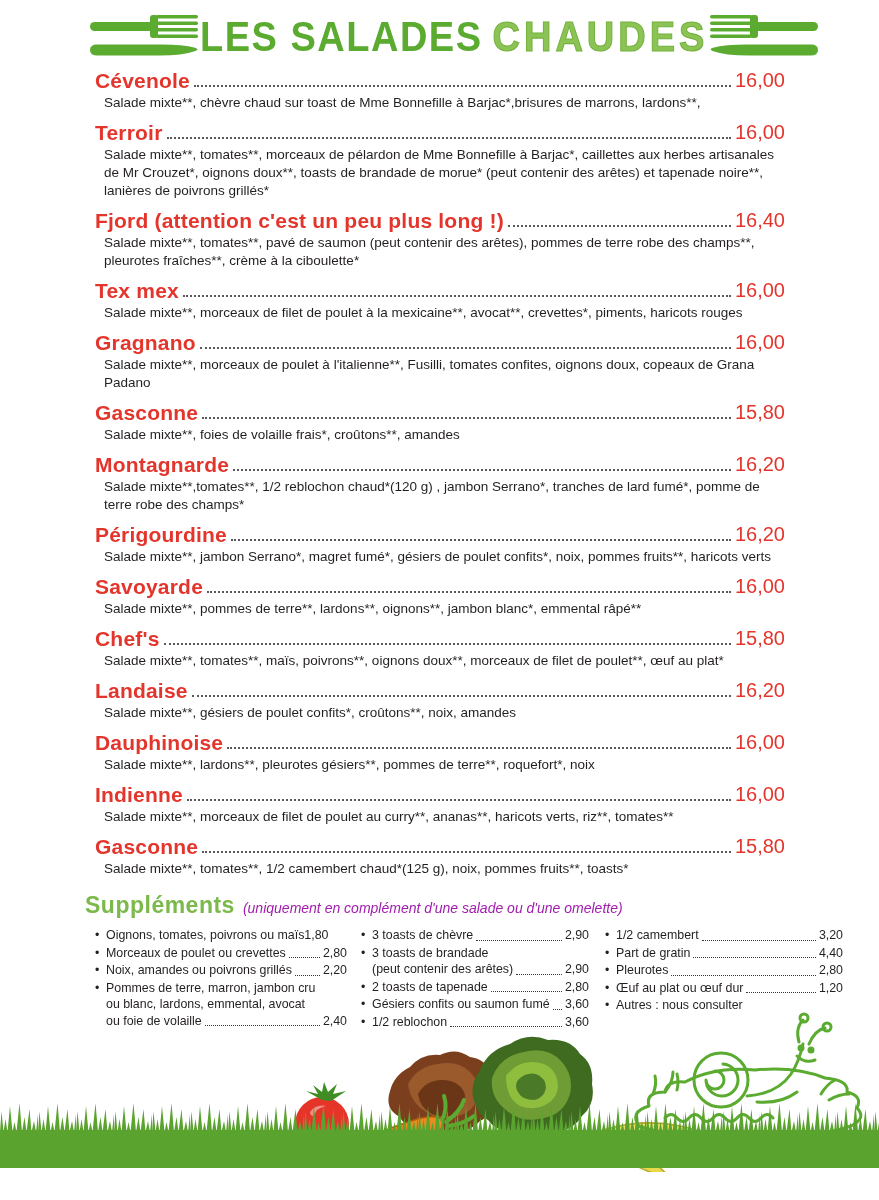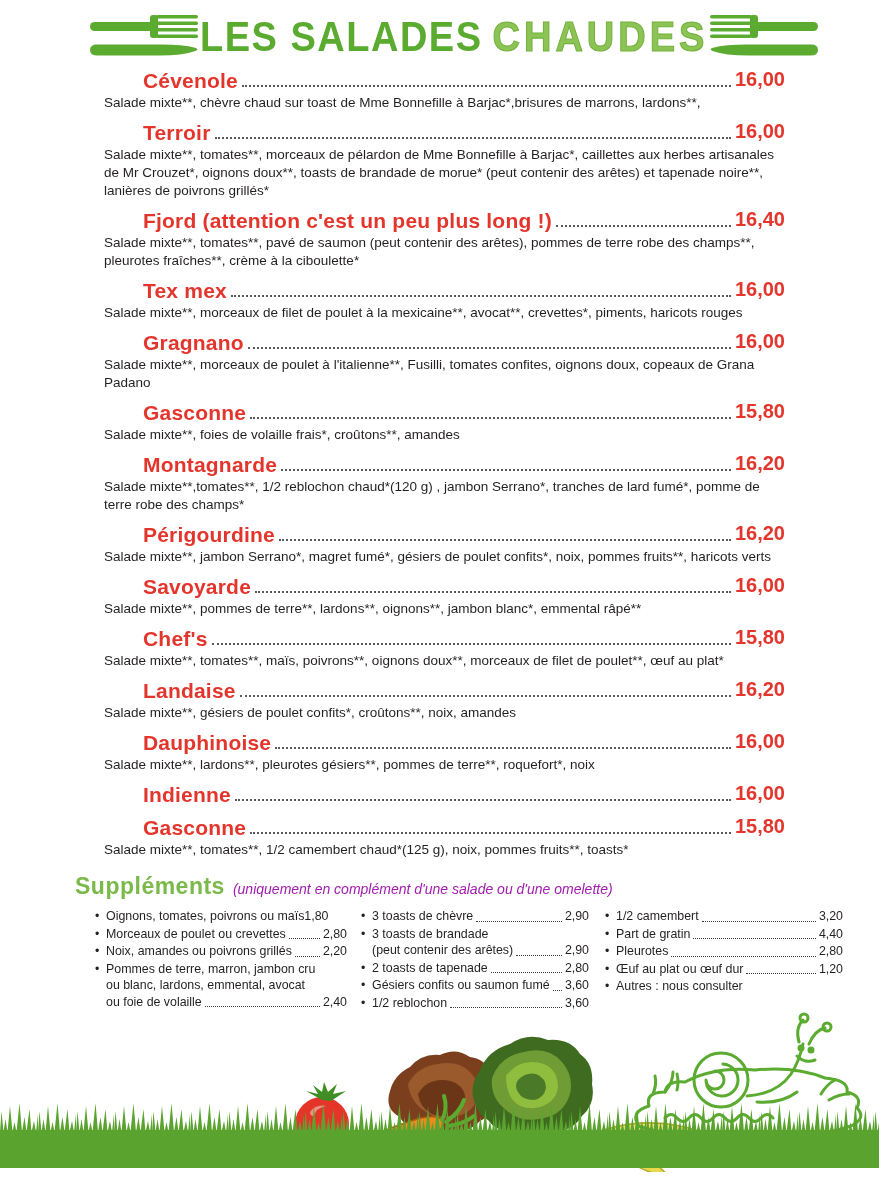"Cévenole" .item-head { align-items: flex-start -> center; margin-left: 48px -> none }
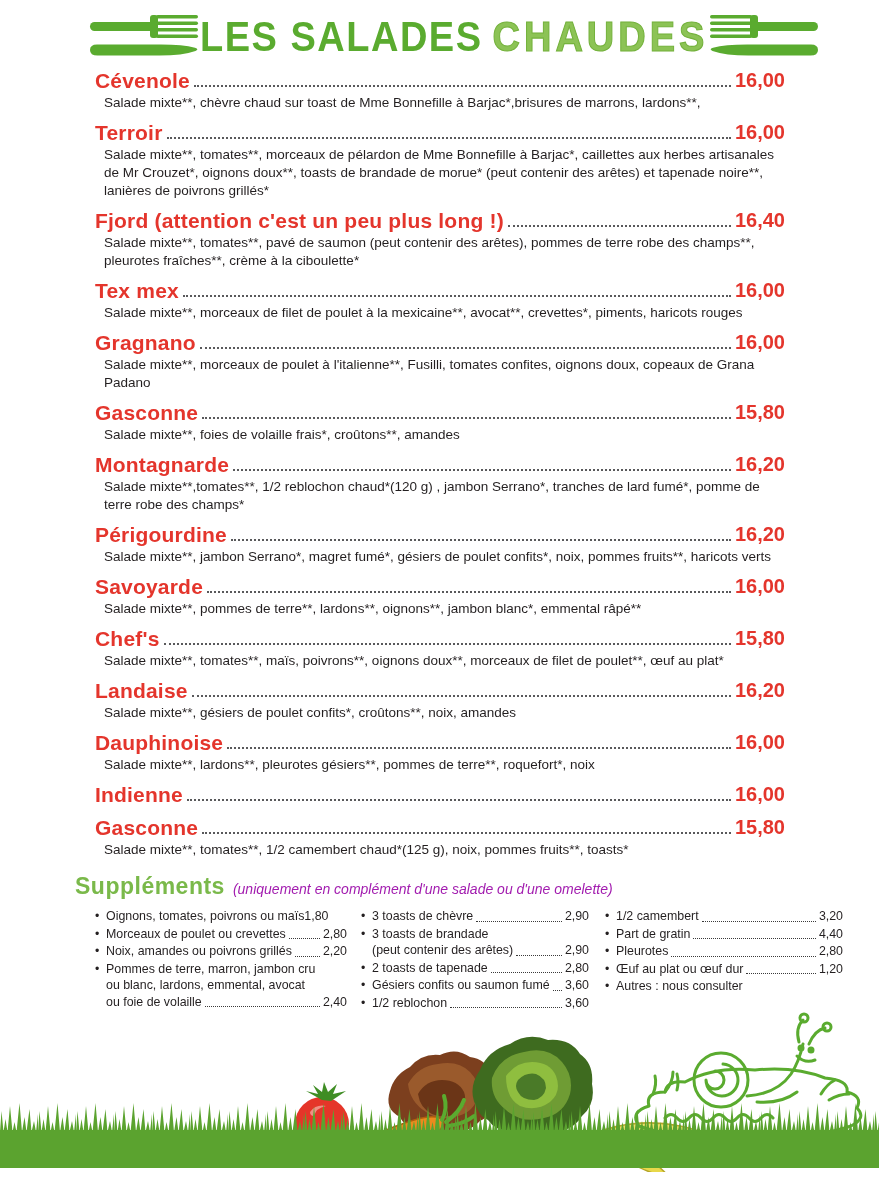"16,00" .item-price { font-weight: bold -> normal }
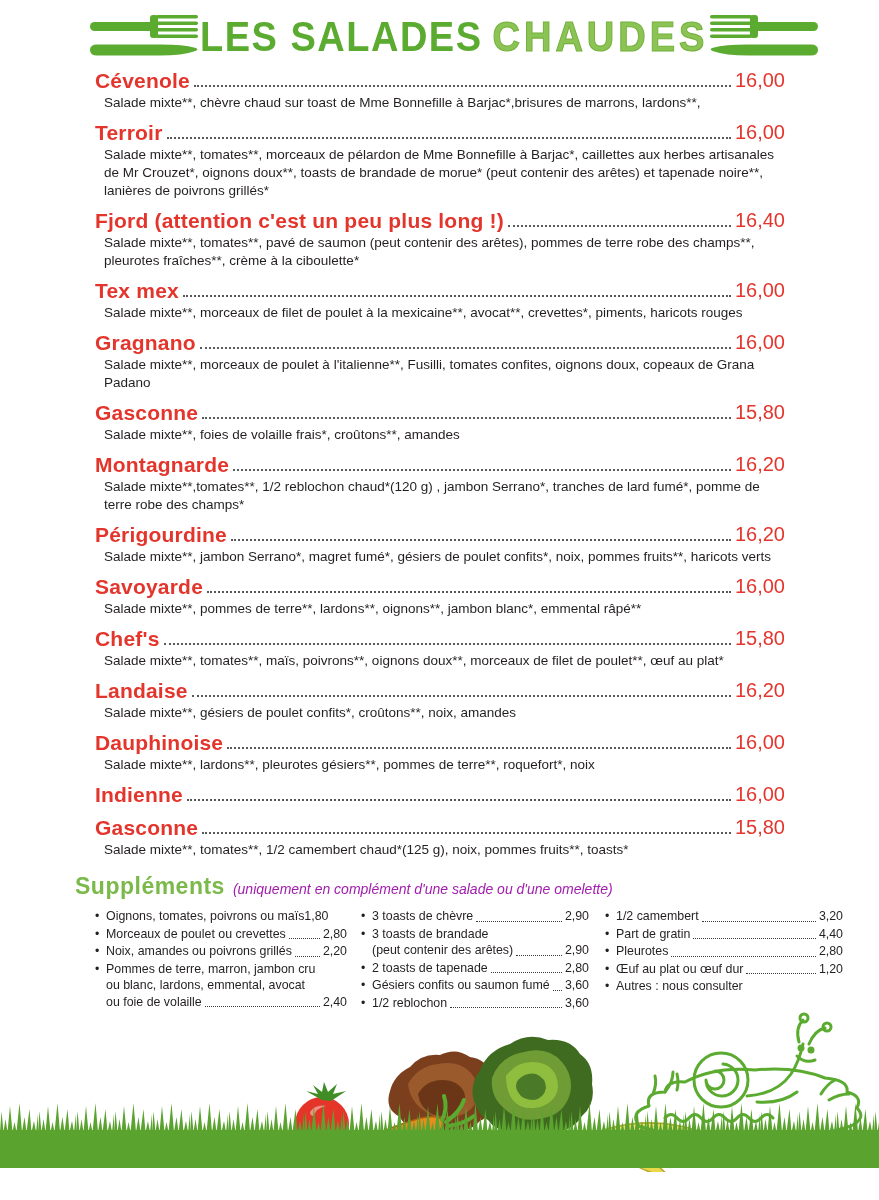"Salade mixte**, morceaux de filet de poulet au" div.item-desc { html: none -> <div>Salade mixte**, morceaux de filet de poulet au curry**, ananas**, haricots verts, riz**, tomates**</div> }
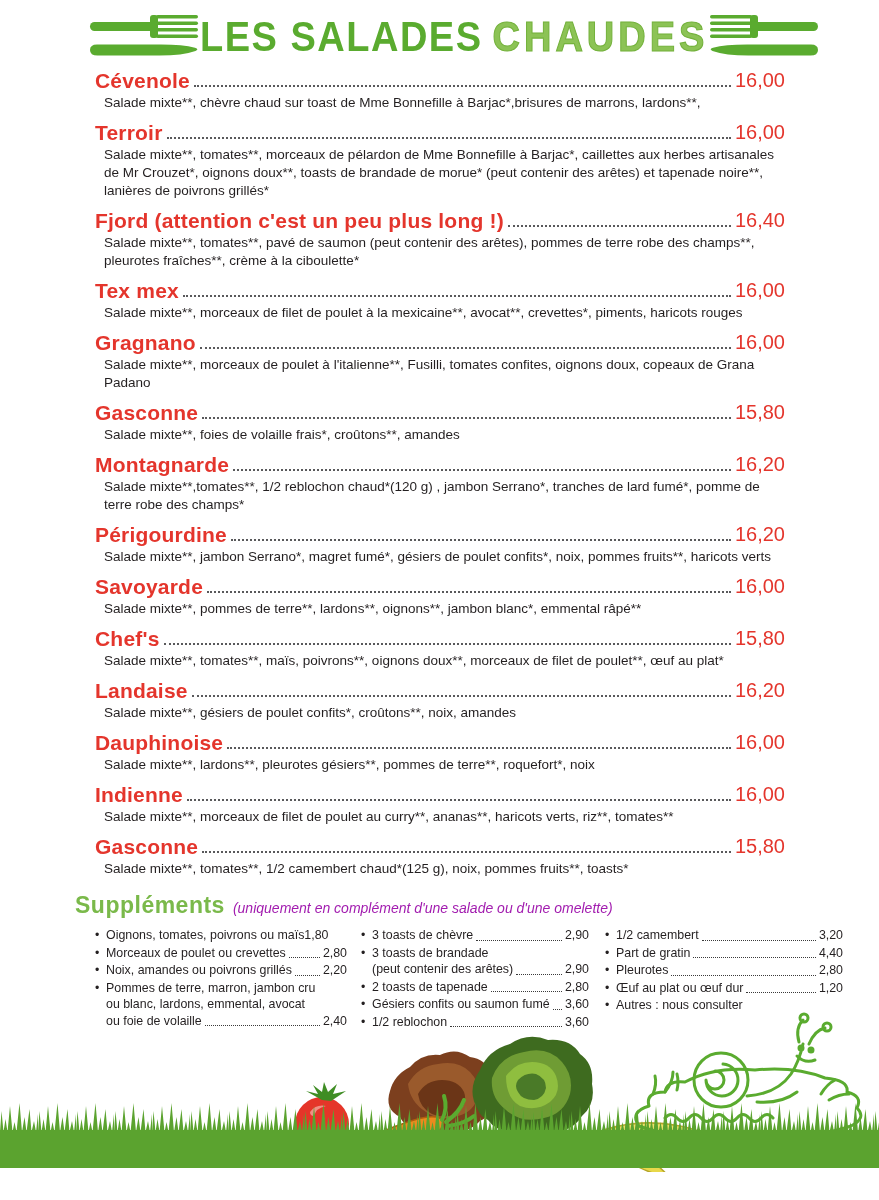"Suppléments" .sup-head { margin-left: 28px -> none; padding: 6px 94px 0 47px -> 6px 94px 0 85px }
